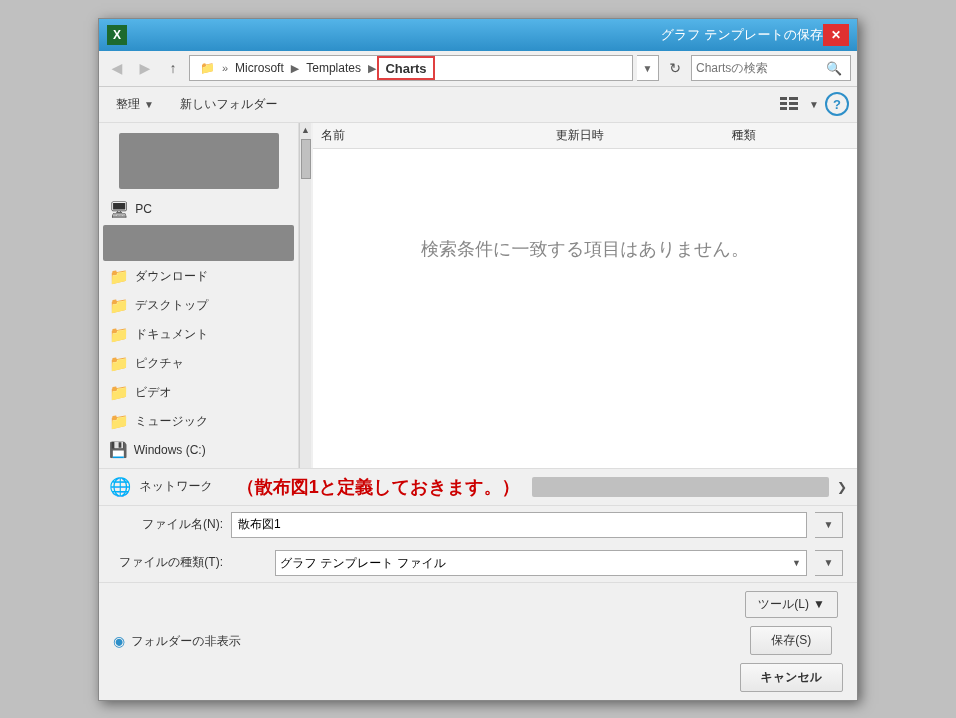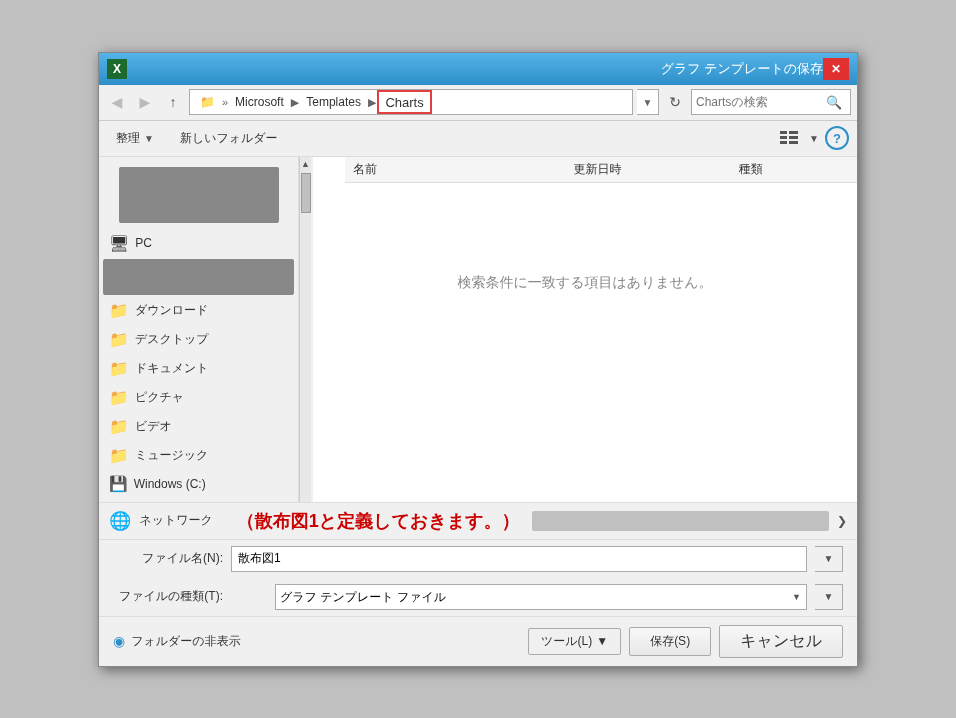"Charts" .path-segment.current { font-weight: normal -> bold }
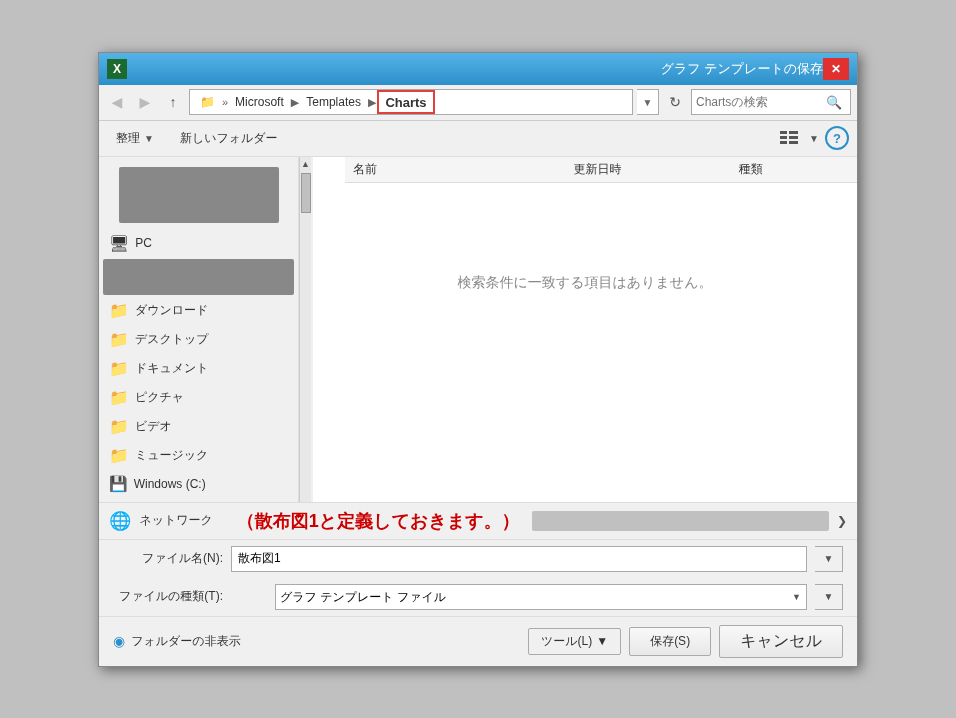"名前" .file-list-header { margin-left: 32px -> none }
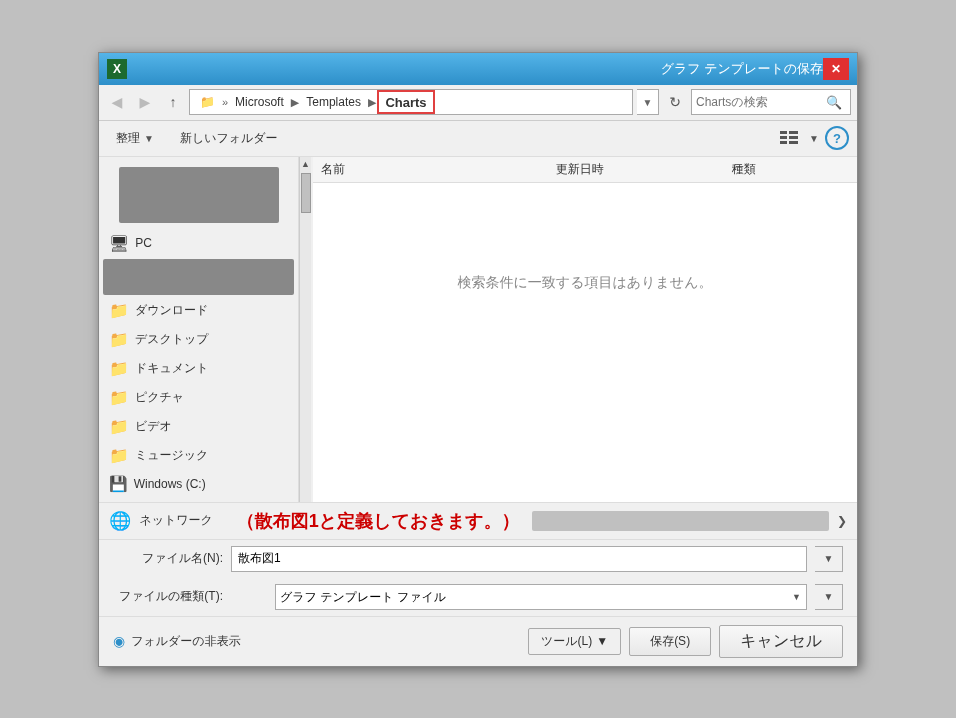"検索条件に一致する項目はありません。" .file-list-empty { font-size: 14px -> 18px }
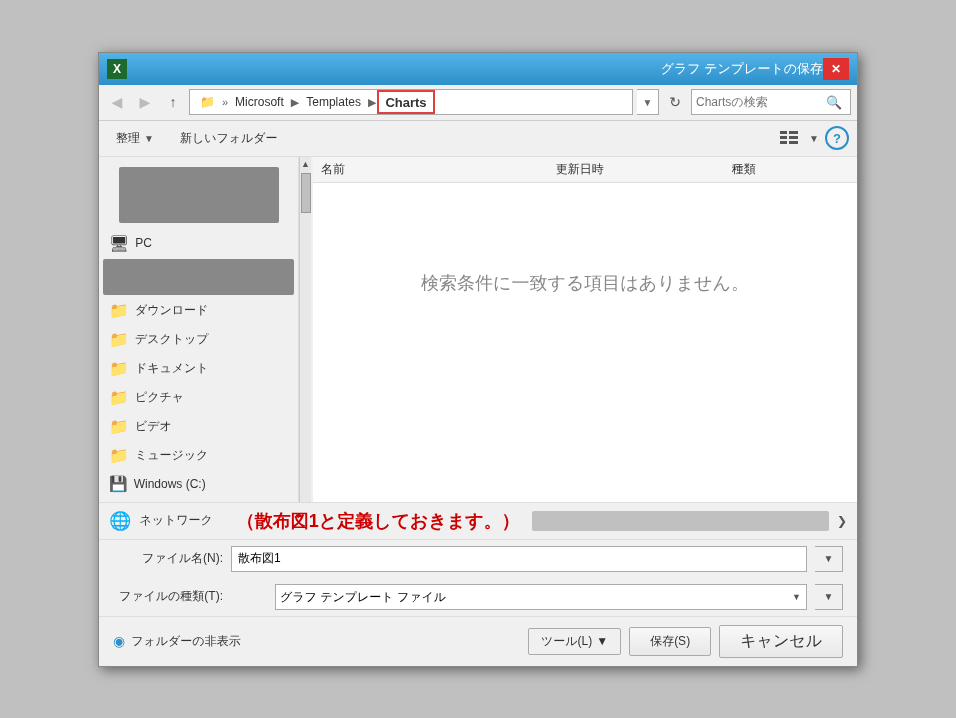"ツール(L)" .action-btns { flex-direction: none -> column }
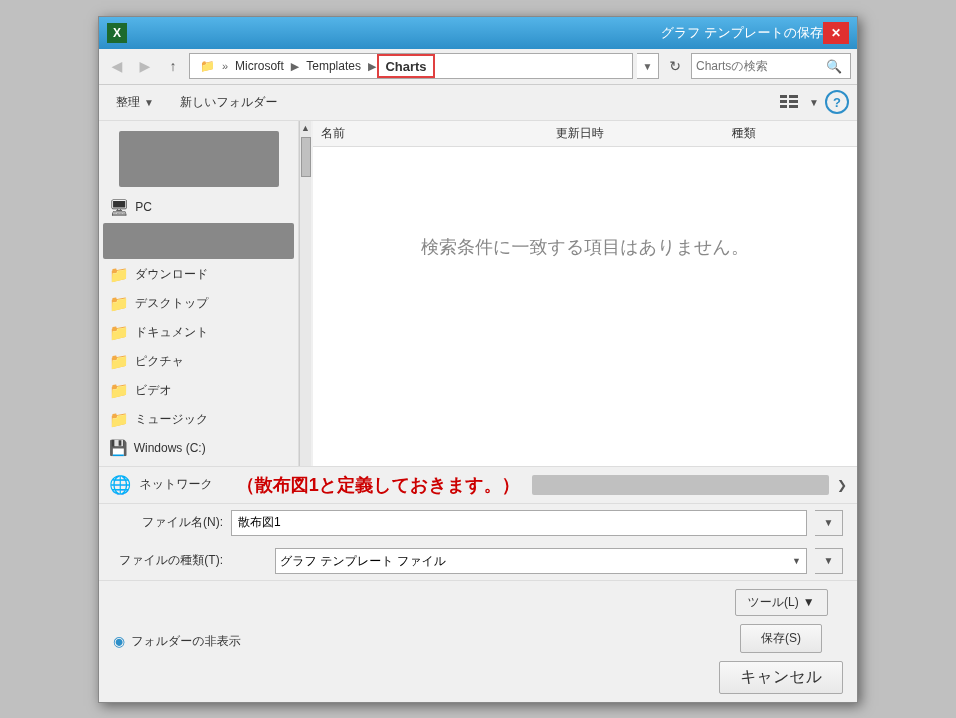"キャンセル" .cancel-btn { font-size: 16px -> 12px; font-weight: none -> bold }
